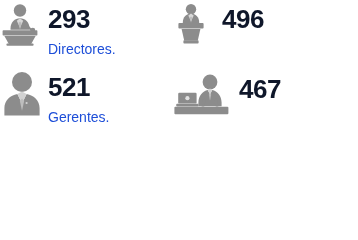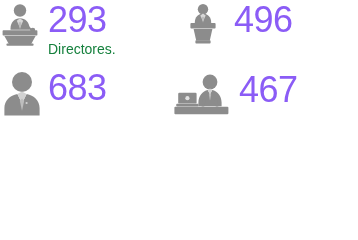"293" .stat-number { color: #8b5cf6 -> #0f172a; font-size: 36px -> 26px; font-weight: normal -> bold }
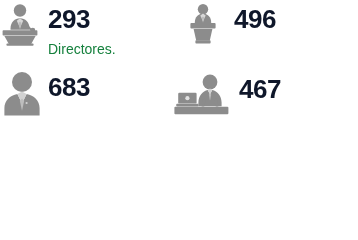"496" .stat-subdirectores { left: 180px -> 168px }
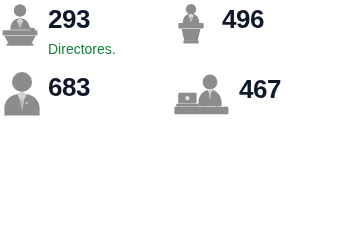"Directores." .stat-label { color: #15803d -> #1d4ed8 }
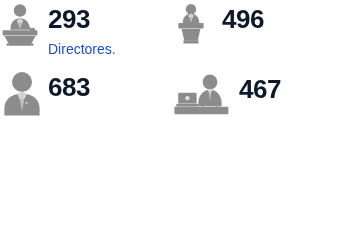"683" span.stat-number { text: 683 -> 521 }
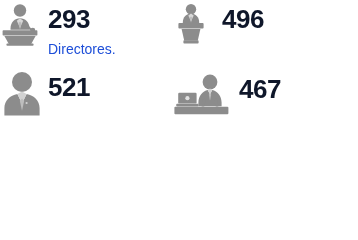"Gerentes." span.stat-label { html: none -> <span>Gerentes.</span> }
